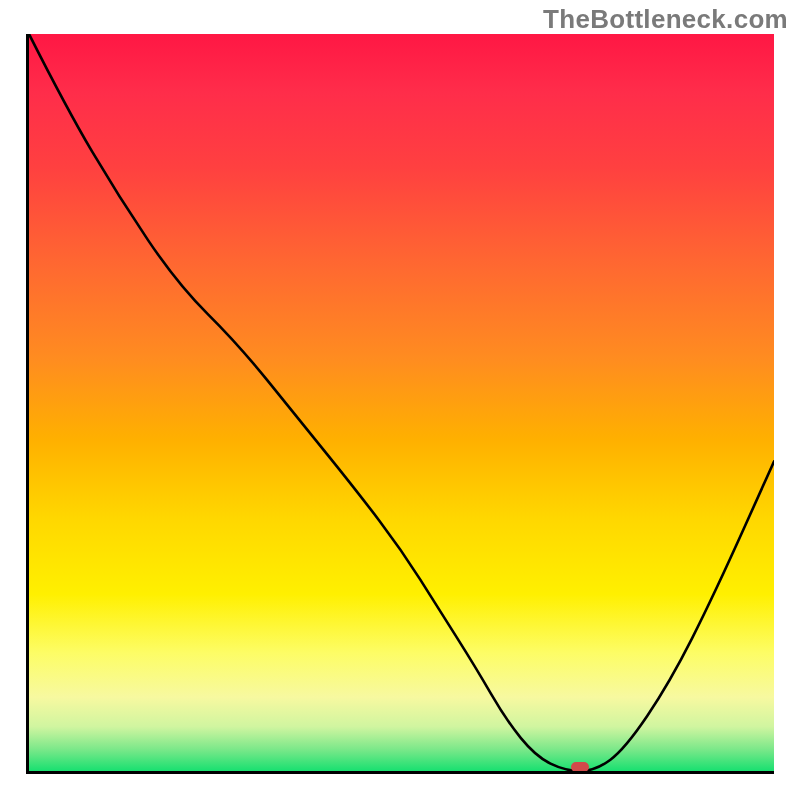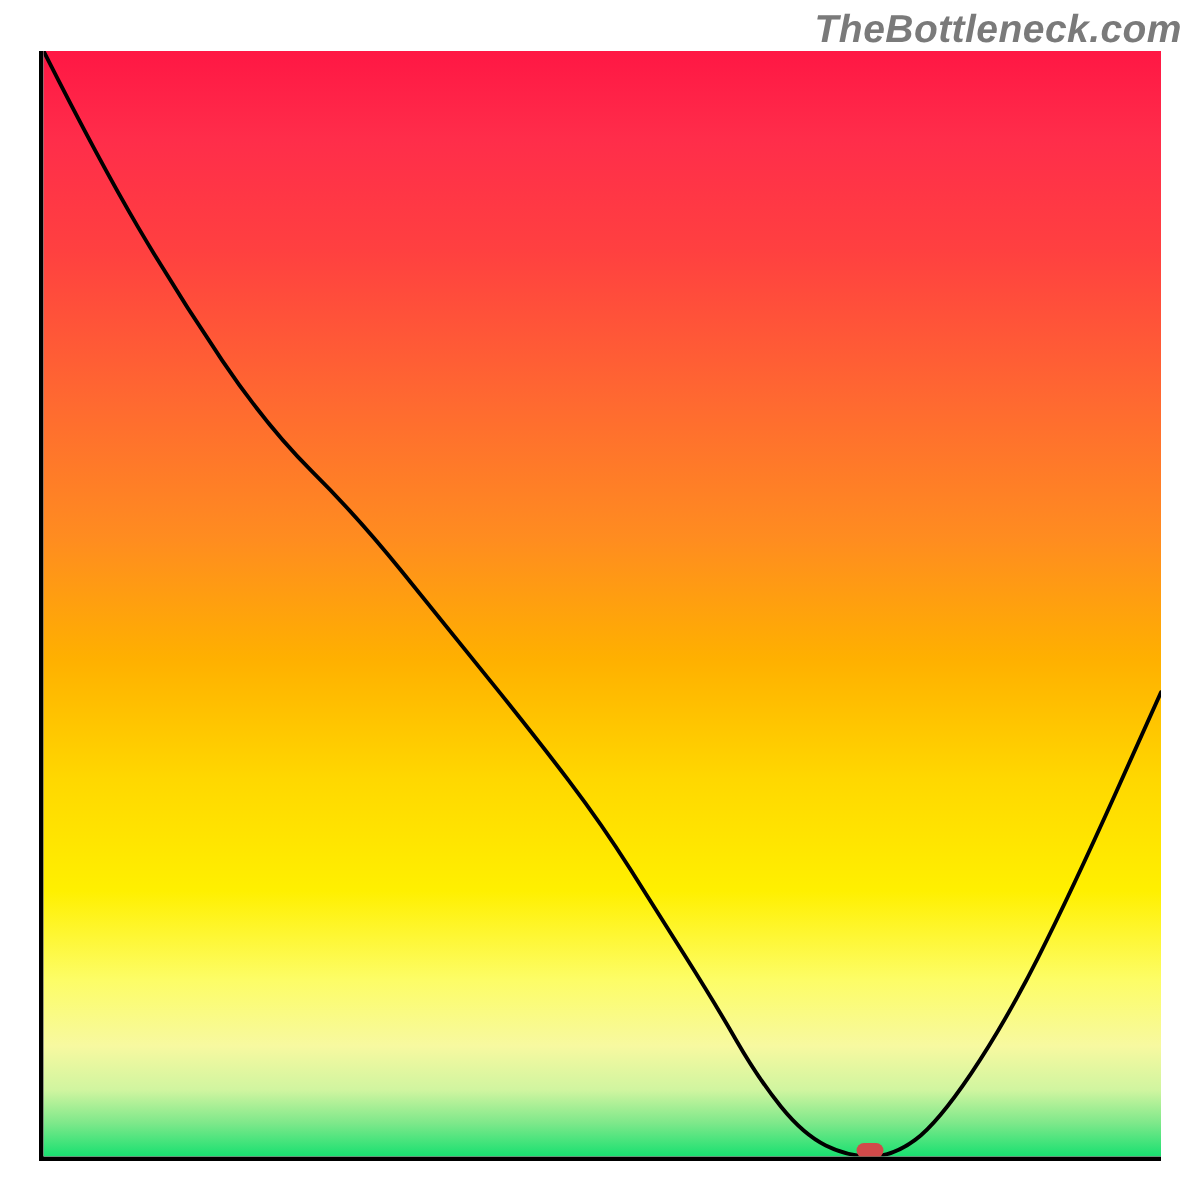"TheBottleneck.com" .figure { font-style: italic -> none }
